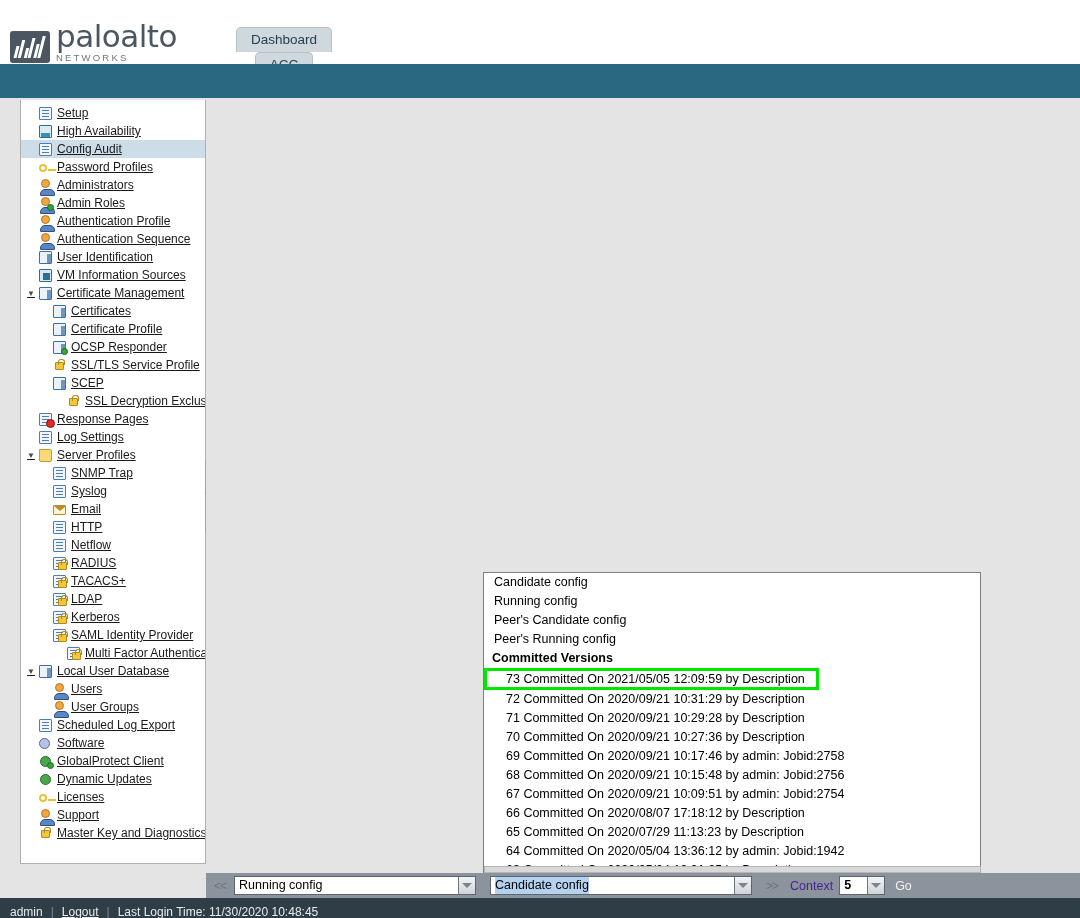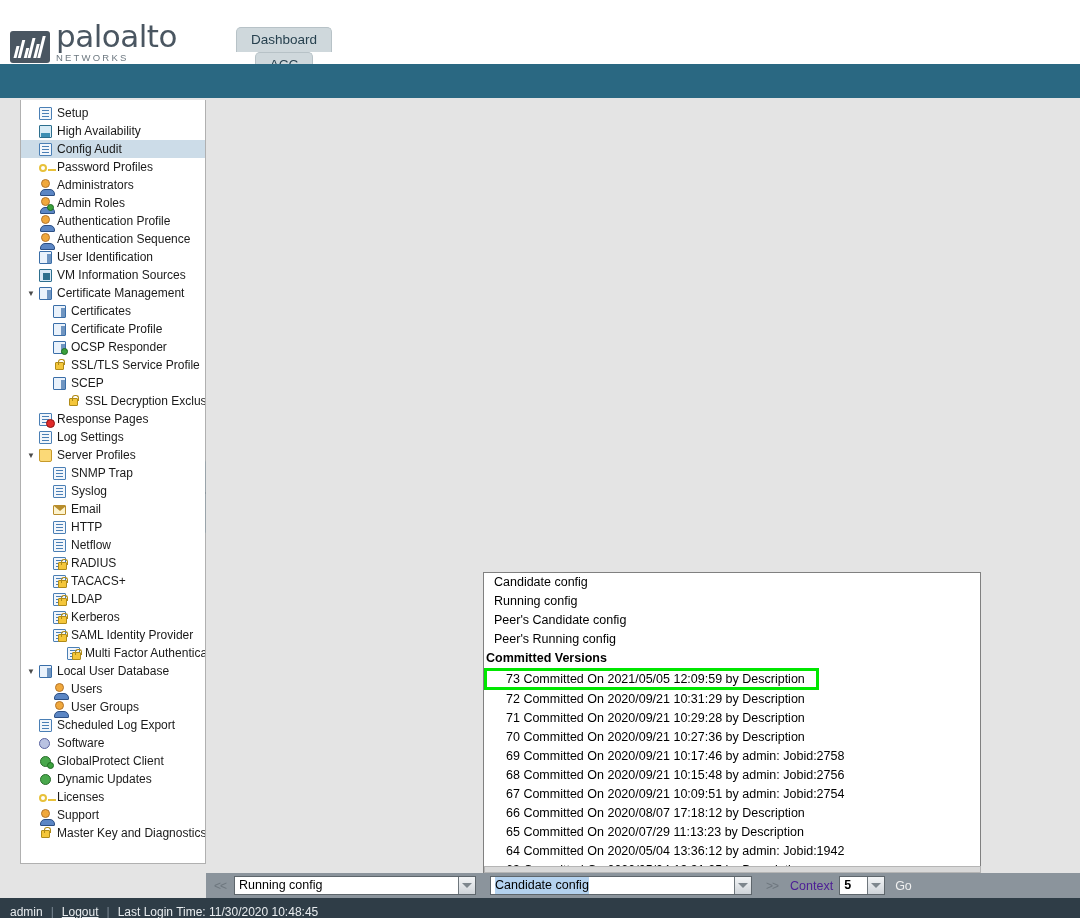"Setup" .tree-item { text-decoration: none -> underline }
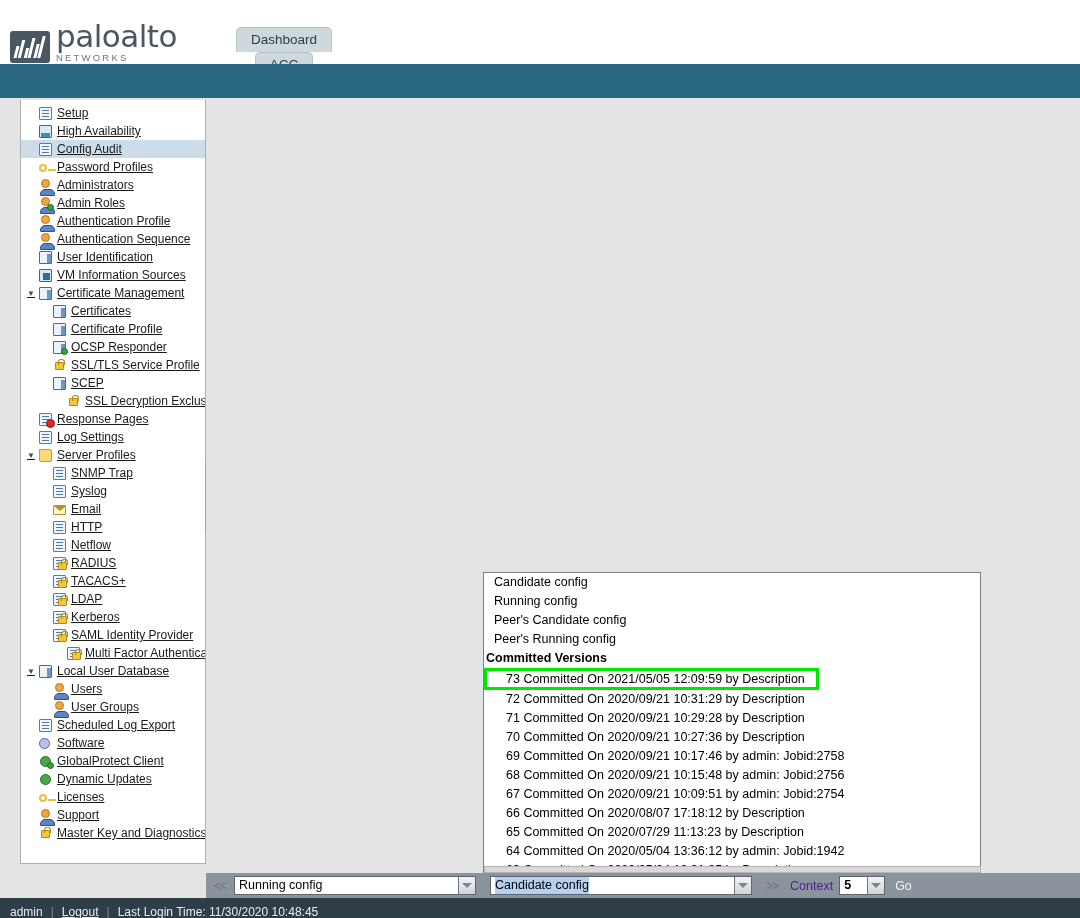"Committed Versions" .popup-row.group { padding-left: 2px -> 8px }
